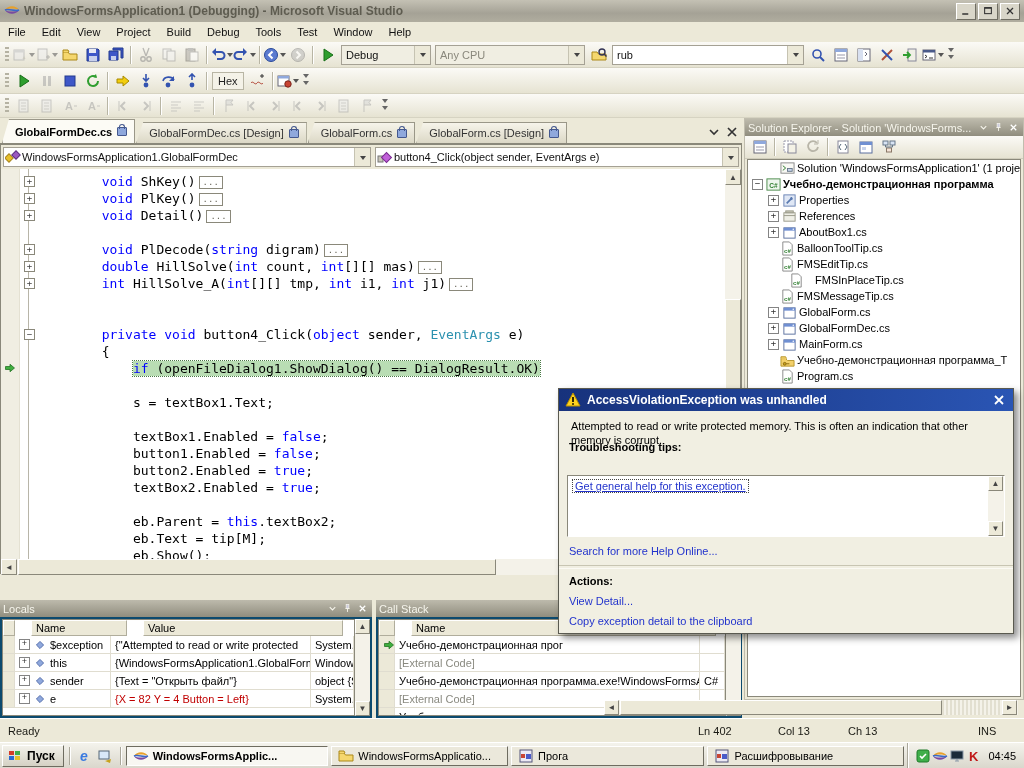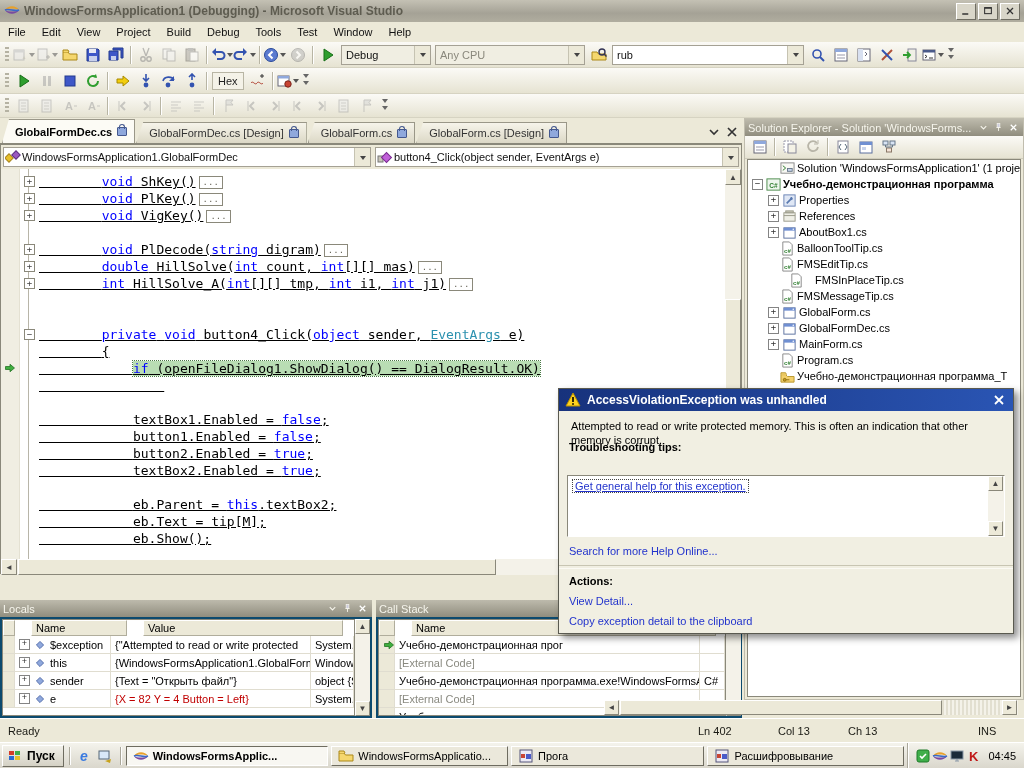"void ShKey() ..." .cl { text-decoration: underline -> none }
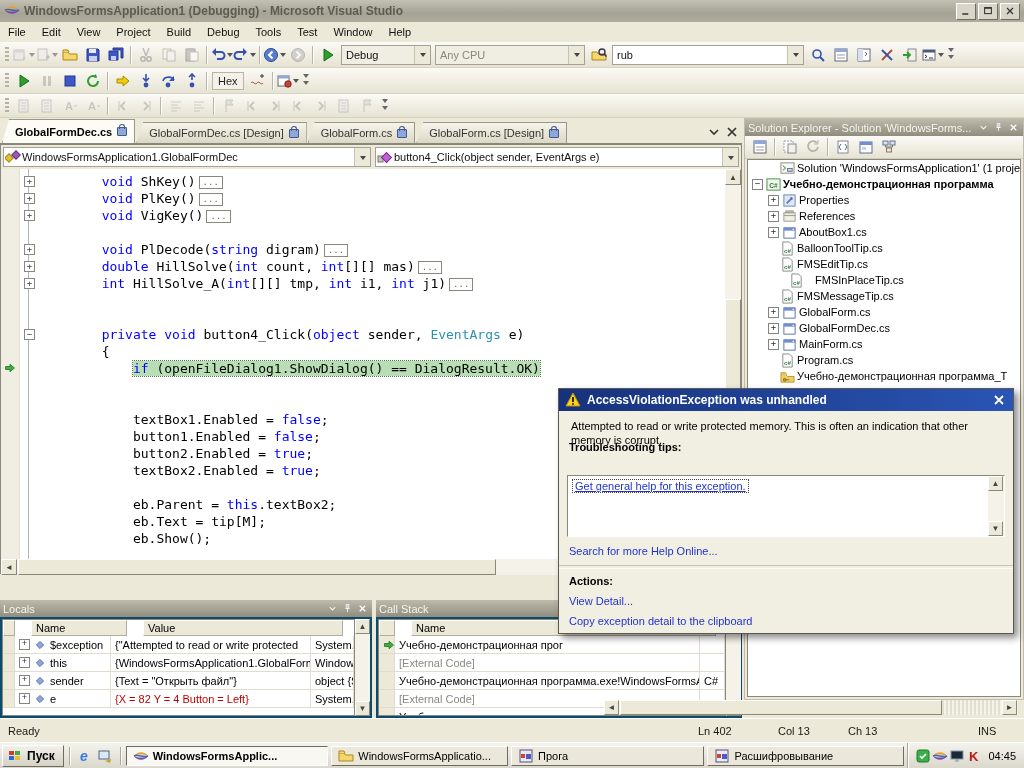"VigKey()" span.tok-p { text: VigKey -> Detail }
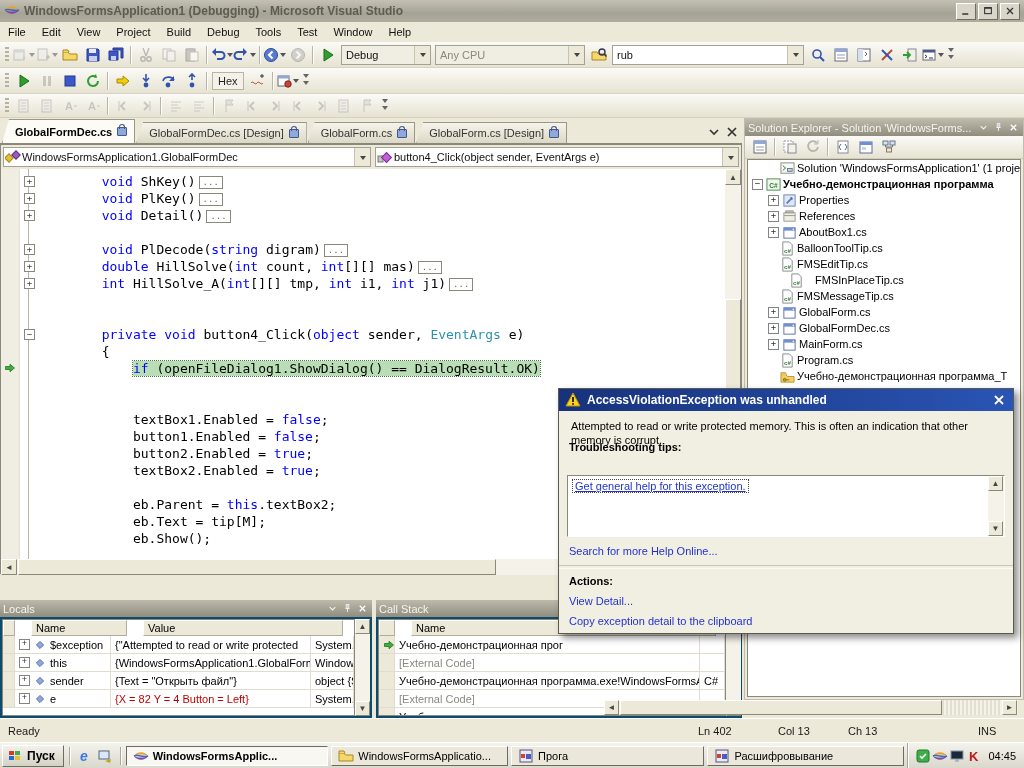"Program.cs" div.trow { order: before "Учебно-демонстрационная программа_T" -> after "Учебно-демонстрационная программа_T" }
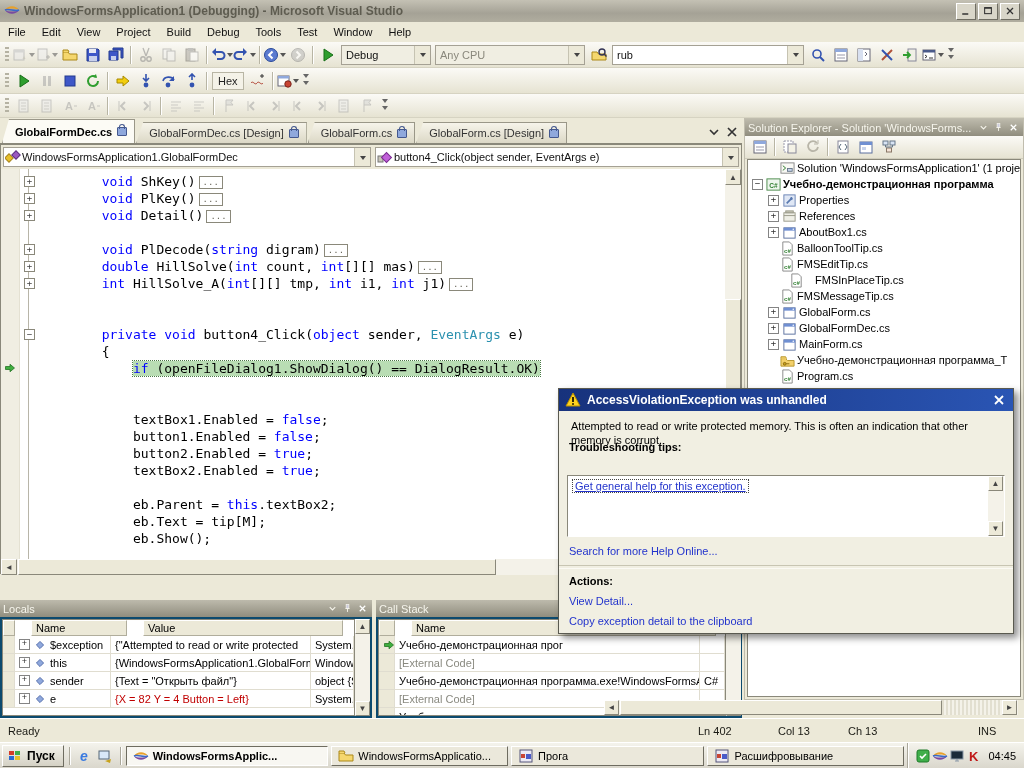"s = textBox1.Text;" div.cl { html: none -> <div><span> </span><span><span>s = textBox1.Text;</span></span></div> }
